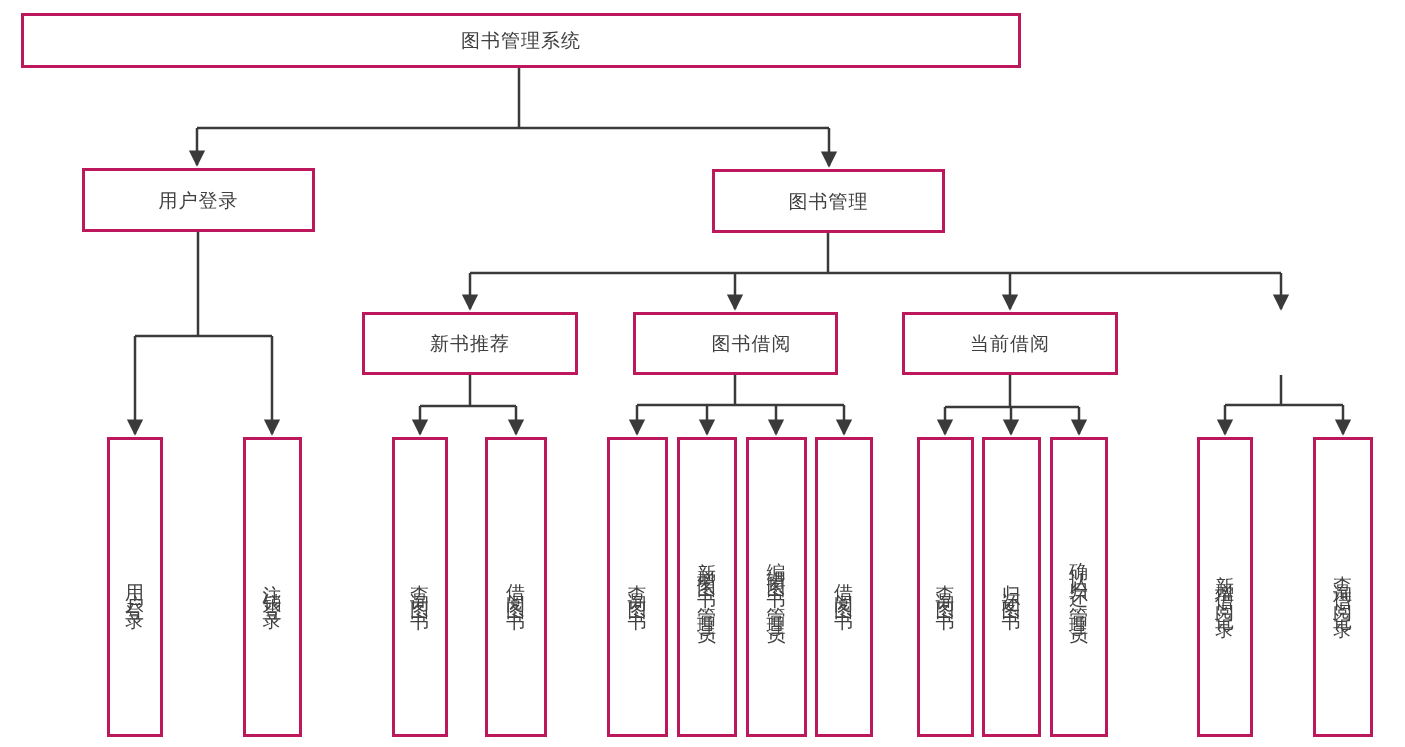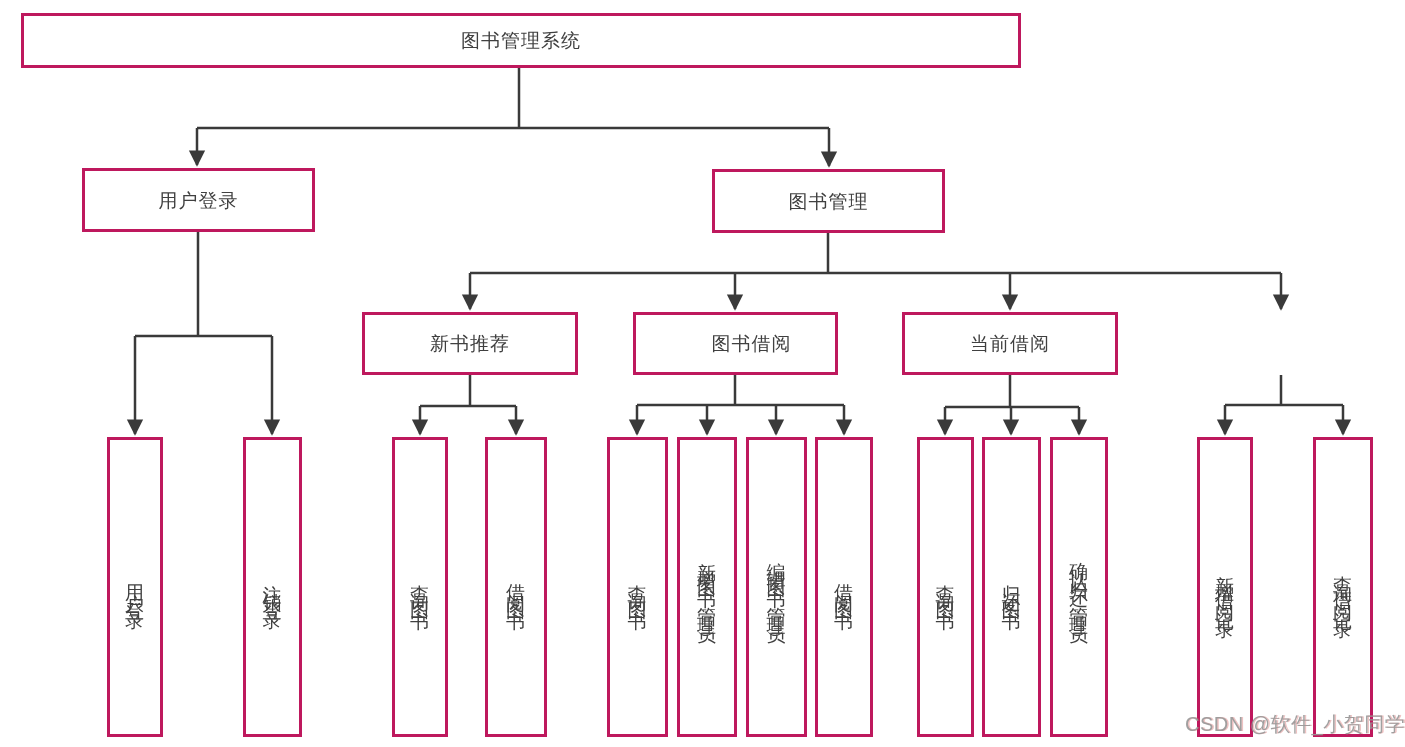"CSDN @软件_小贺同学" div.watermark { html: <div>CSDN @软件_小贺同学</div> -> none }
